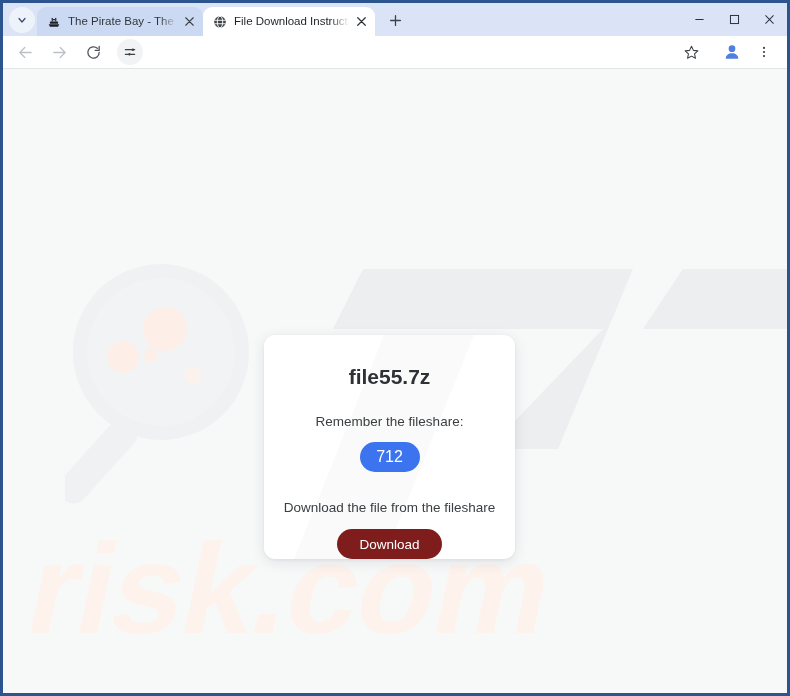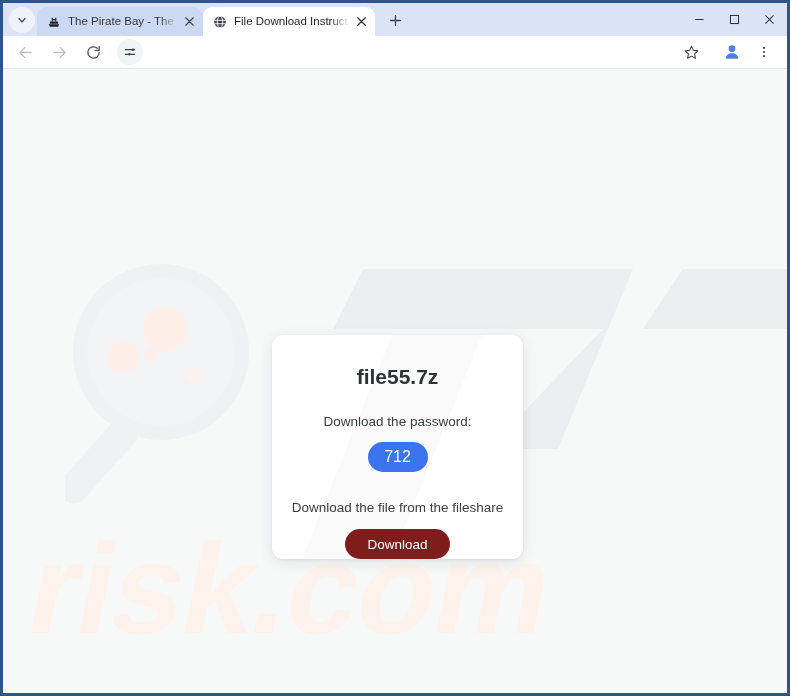"file55.7z" .card { left: 269px -> 261px }
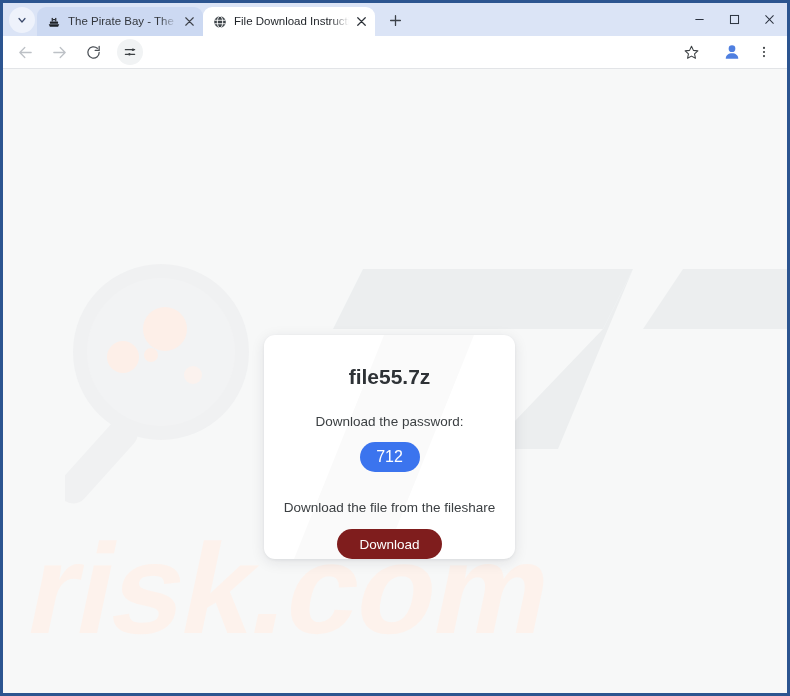"Download the password:" div.card-label { text: Download the password -> Remember the fileshare }
